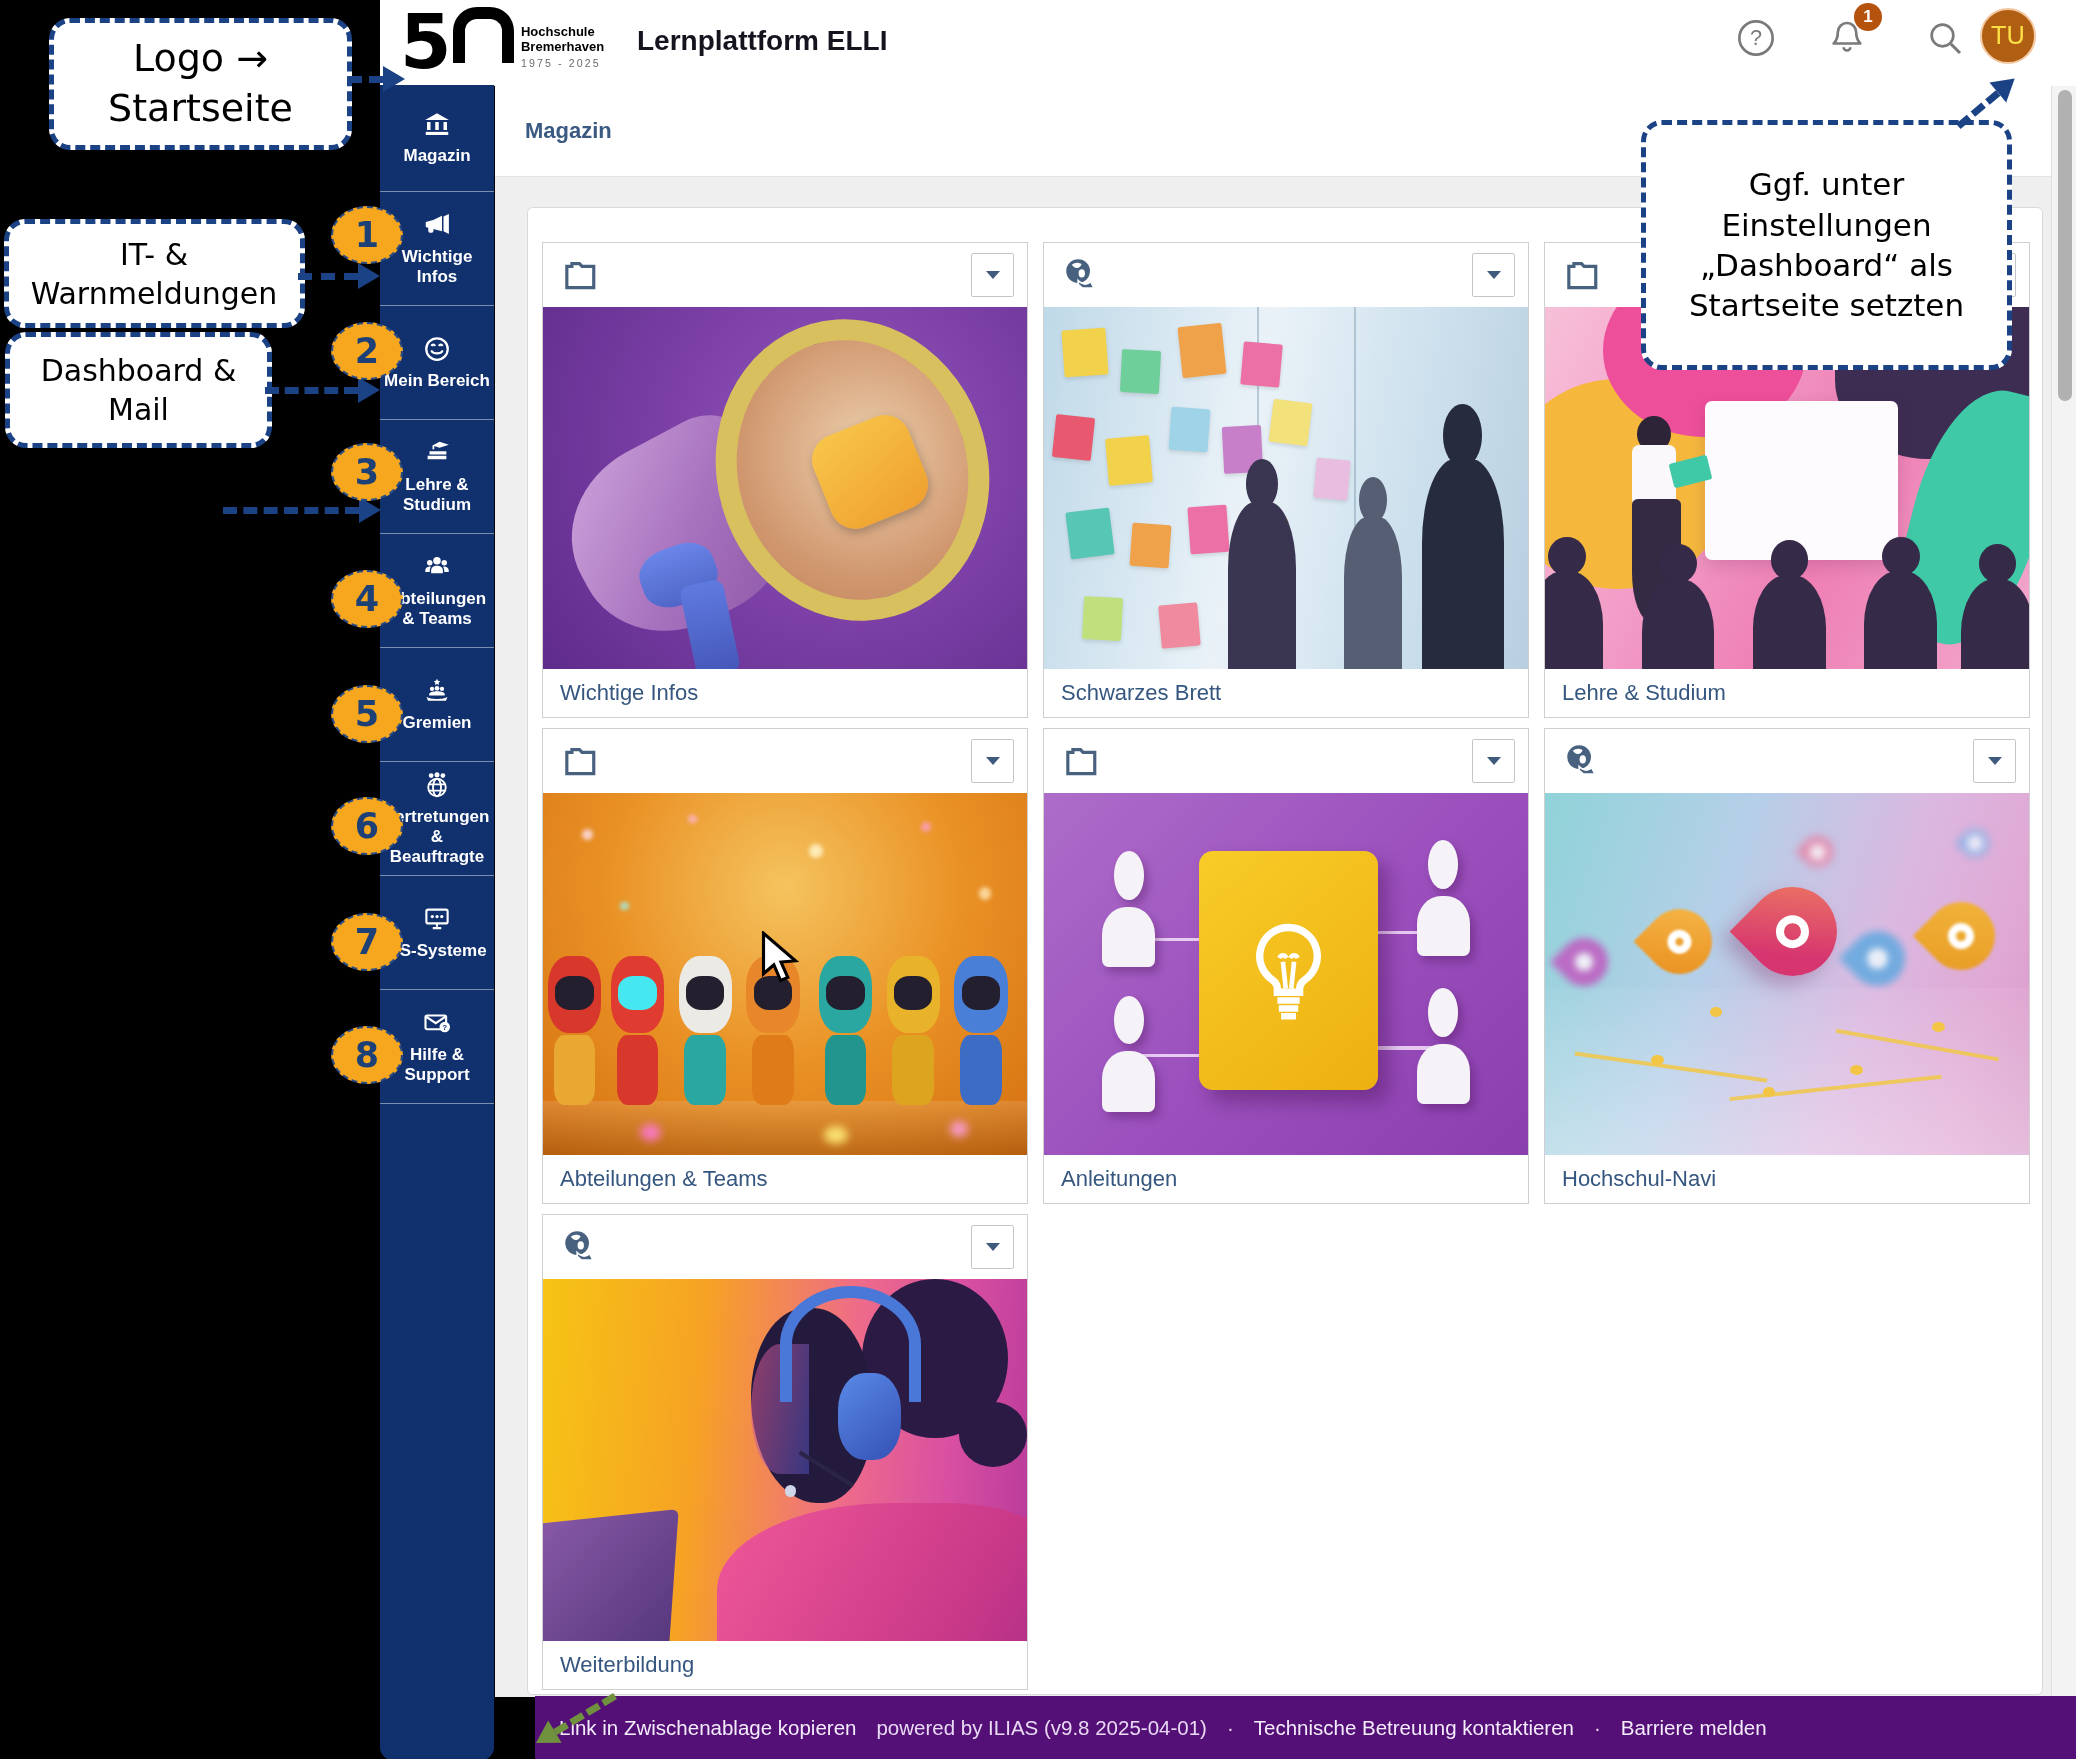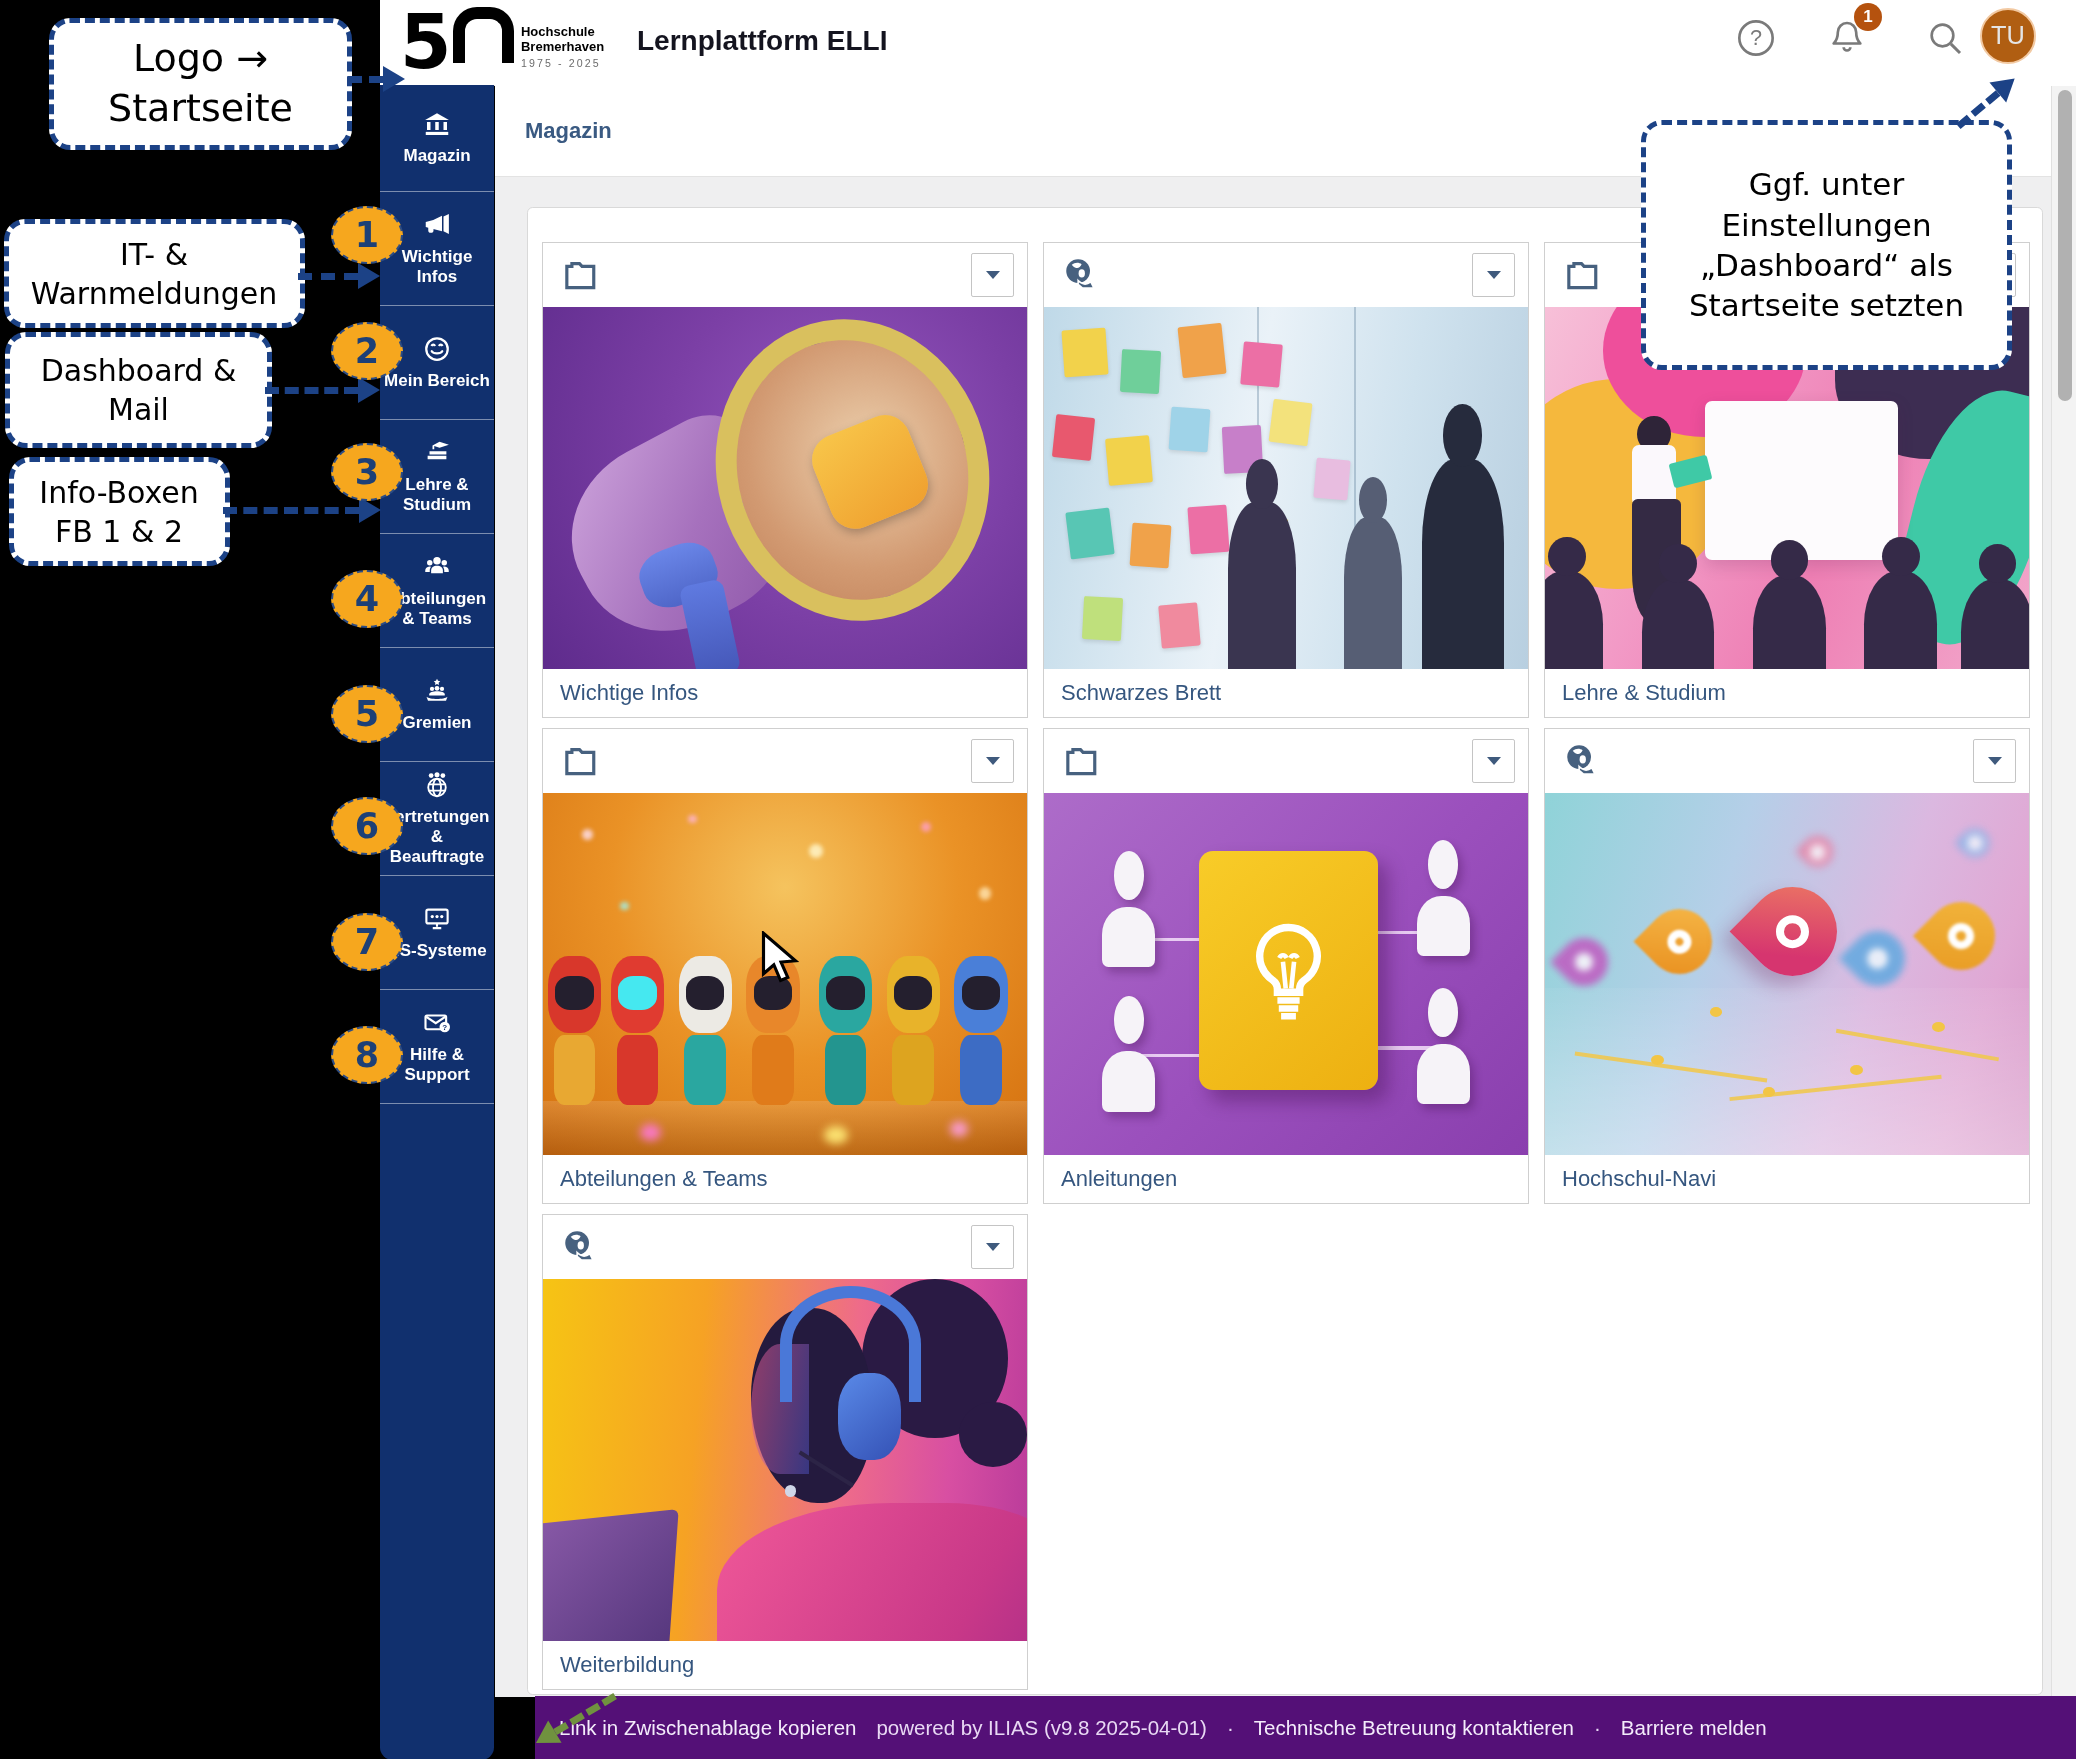"TU" .avatar { color: #e5e5e5 -> #fde047 }
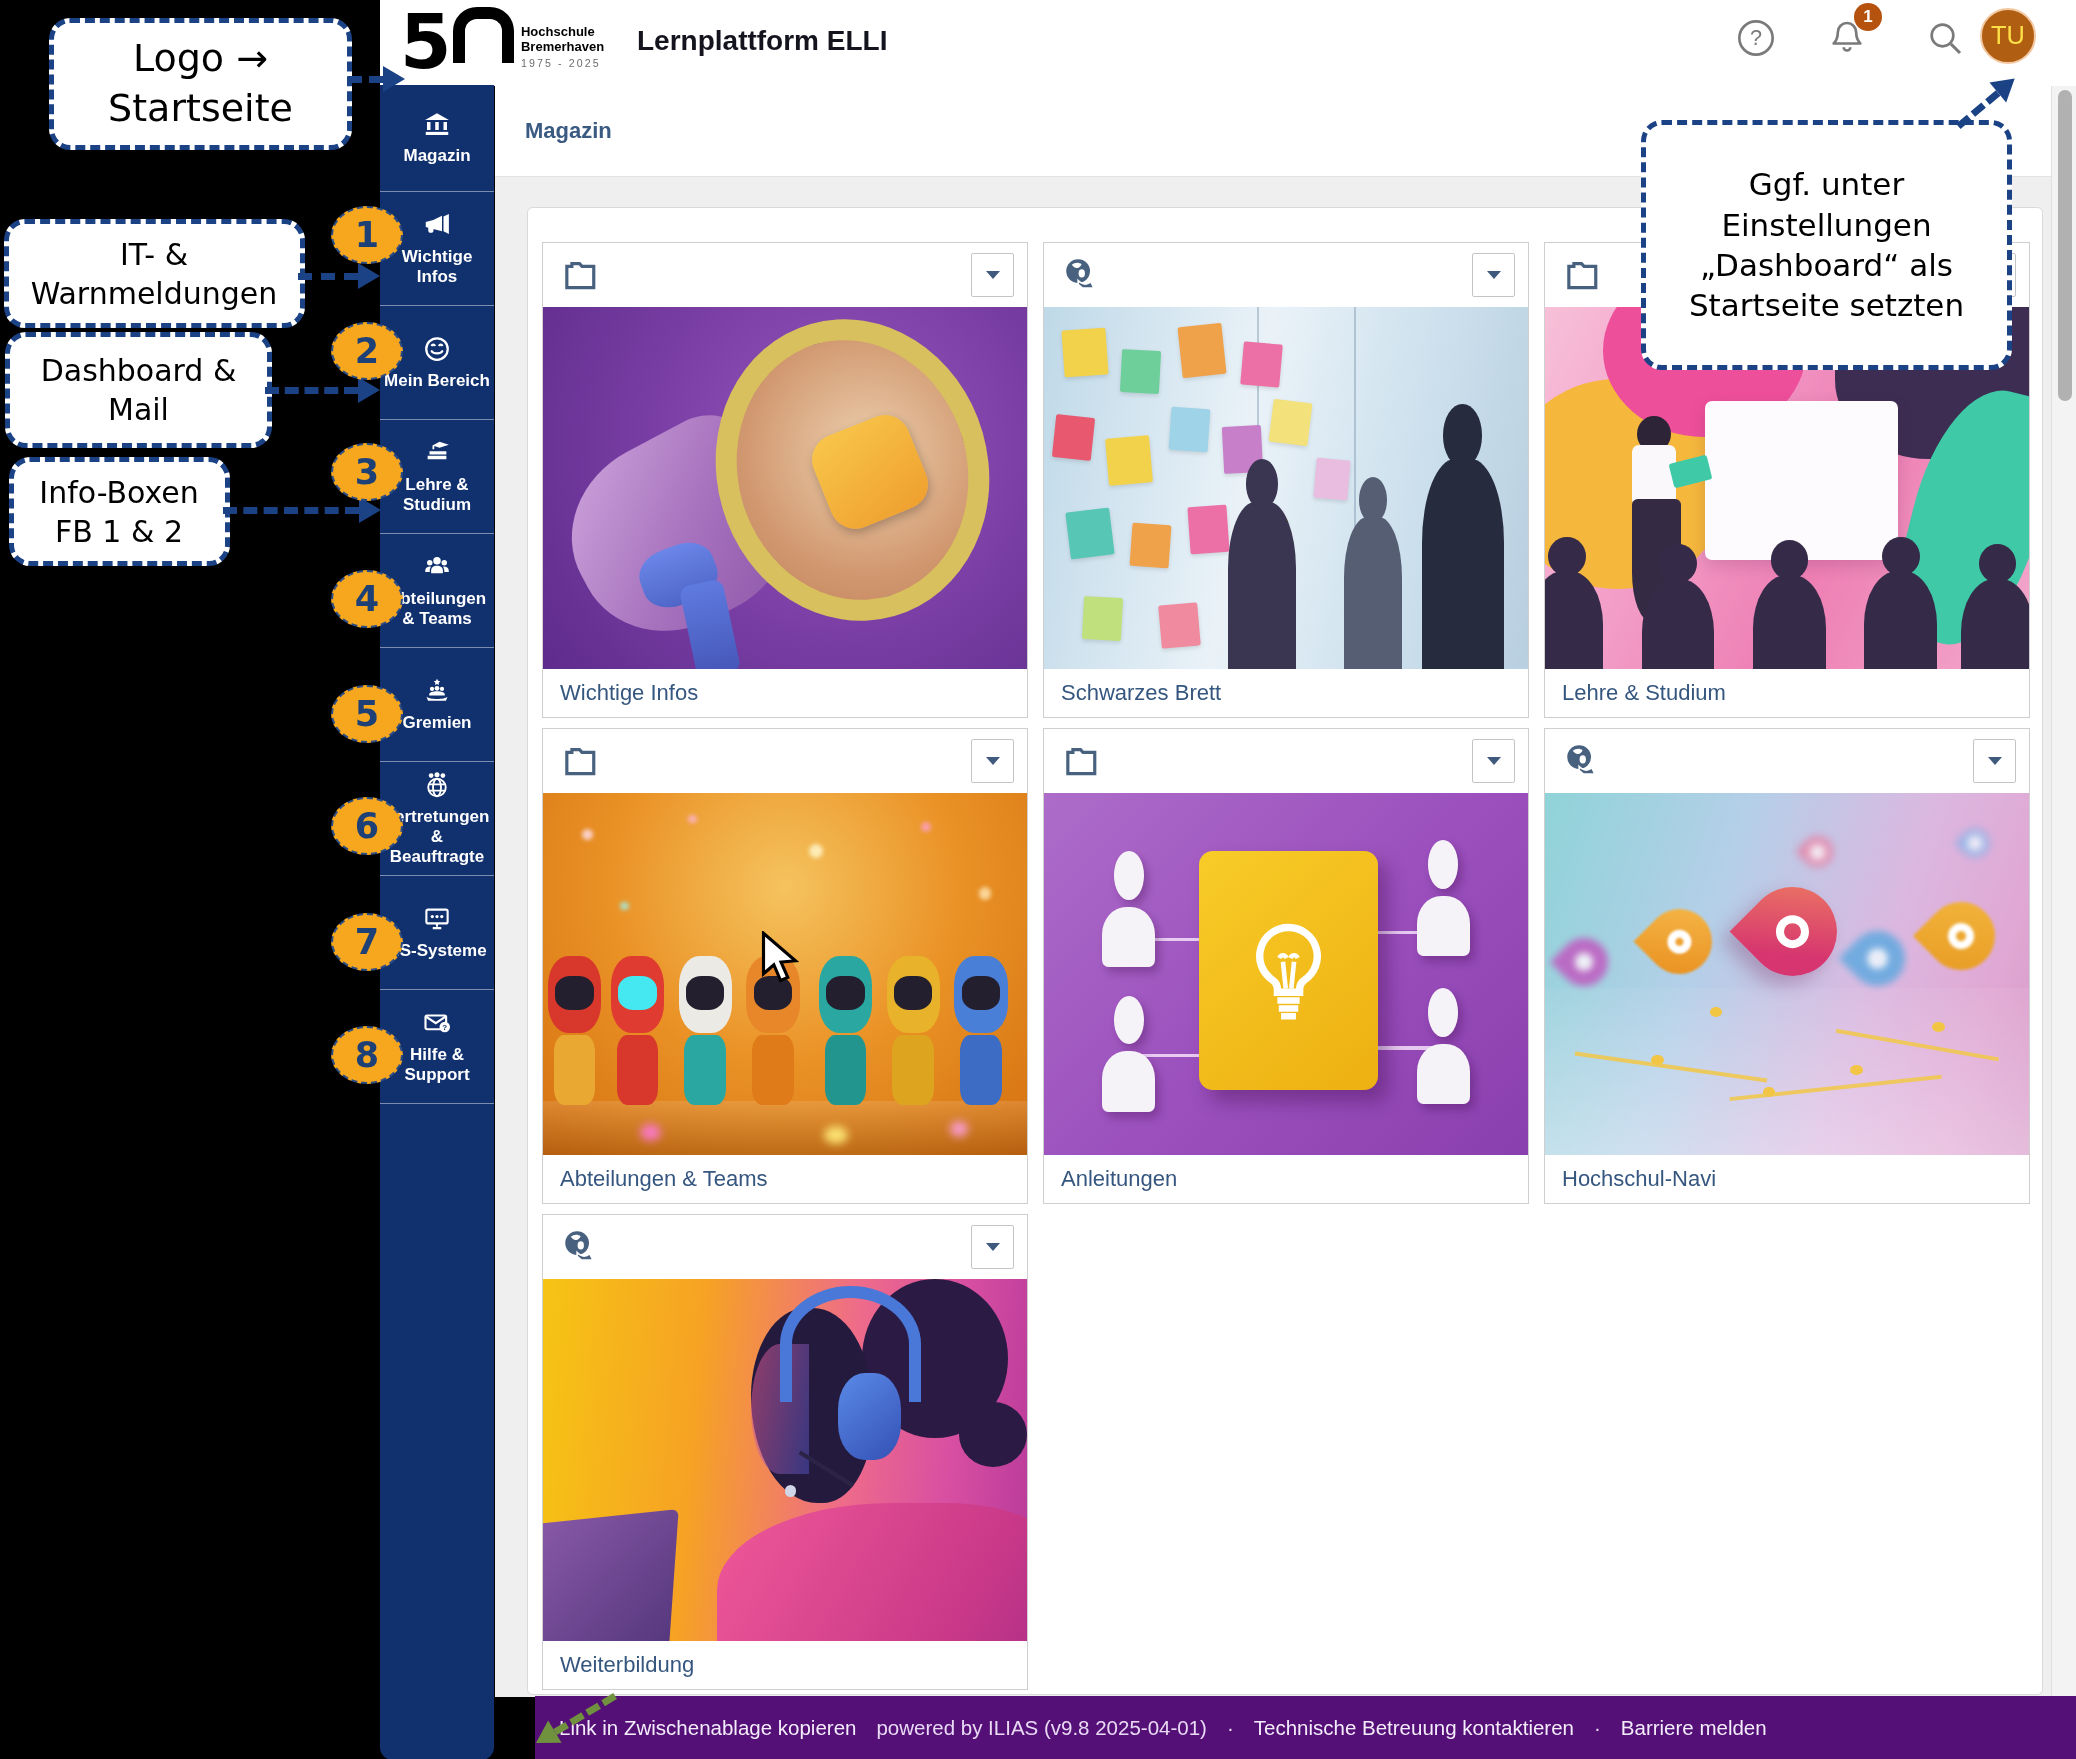"Info-Boxen" div.co { html: <div> <span>Info-Boxen FB 1 &amp; 2</span> </div> -> none }
